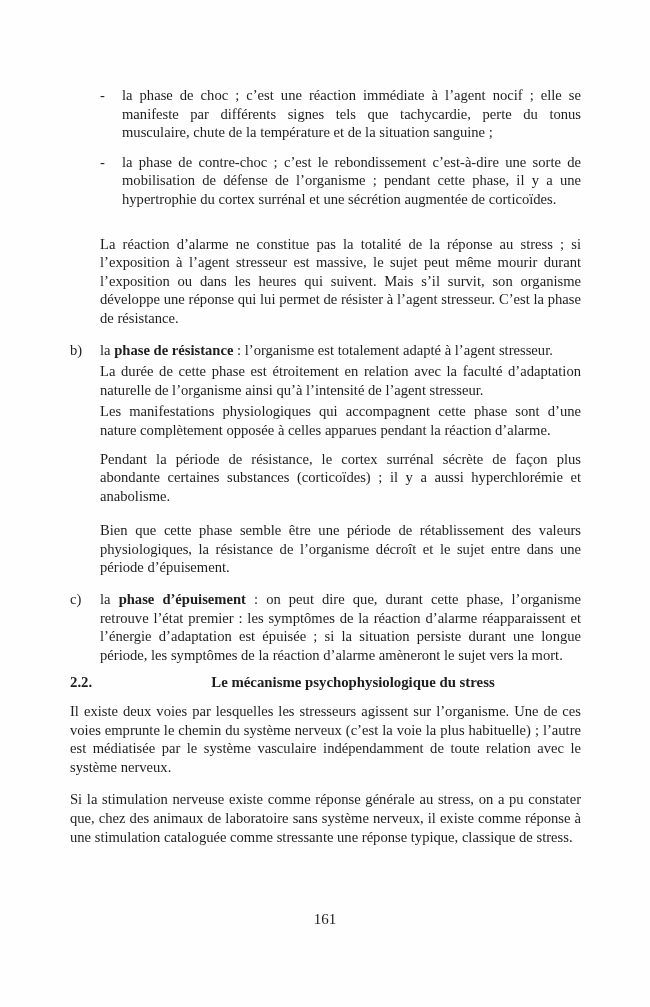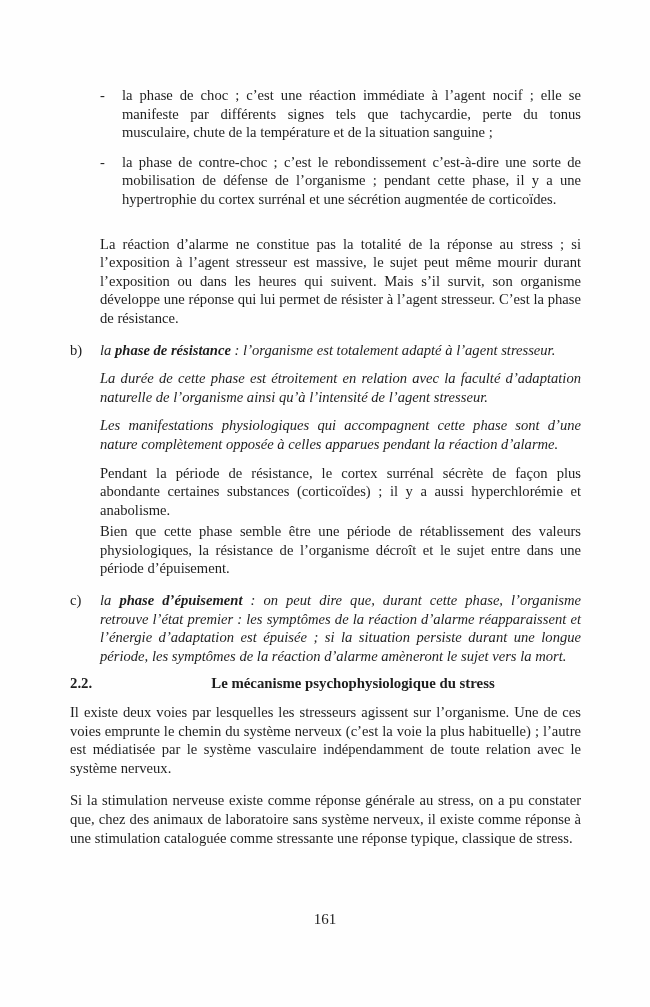"la phase de résistance :" .lettered-item .item-body { font-style: italic -> none }
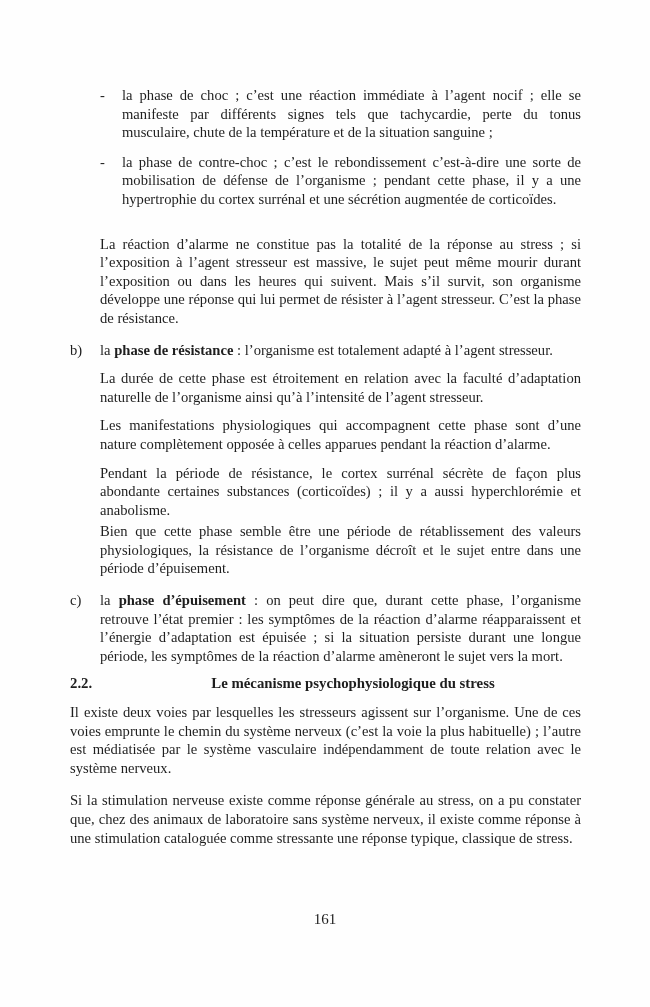"La durée de cette phase" .item-body p + p { margin-top: 10px -> 3px }
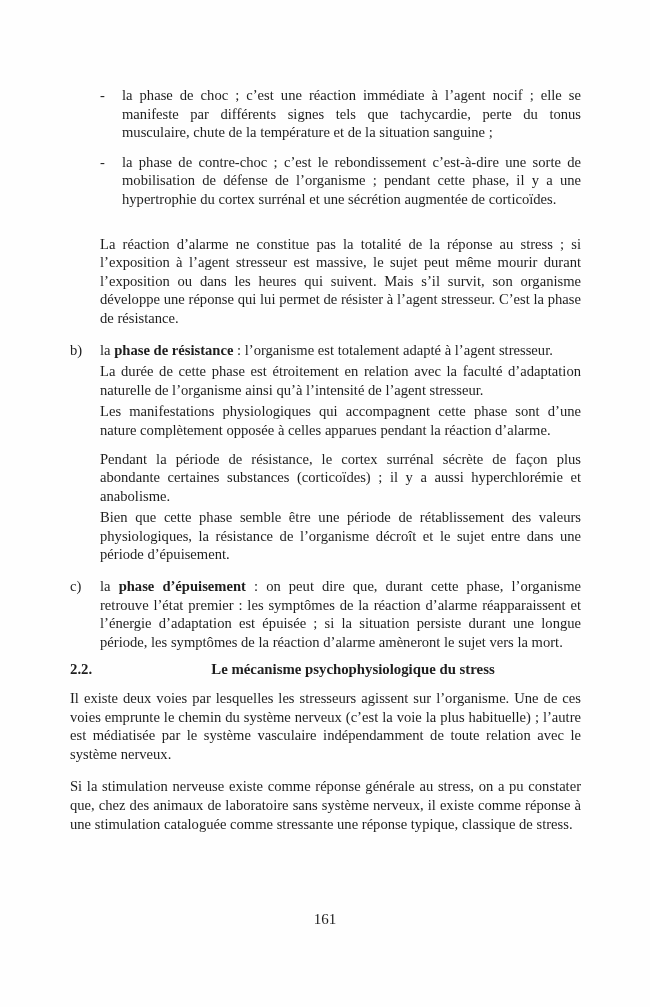"Bien que cette phase semble" .resist-block p + p { margin-top: 3px -> 16px }
